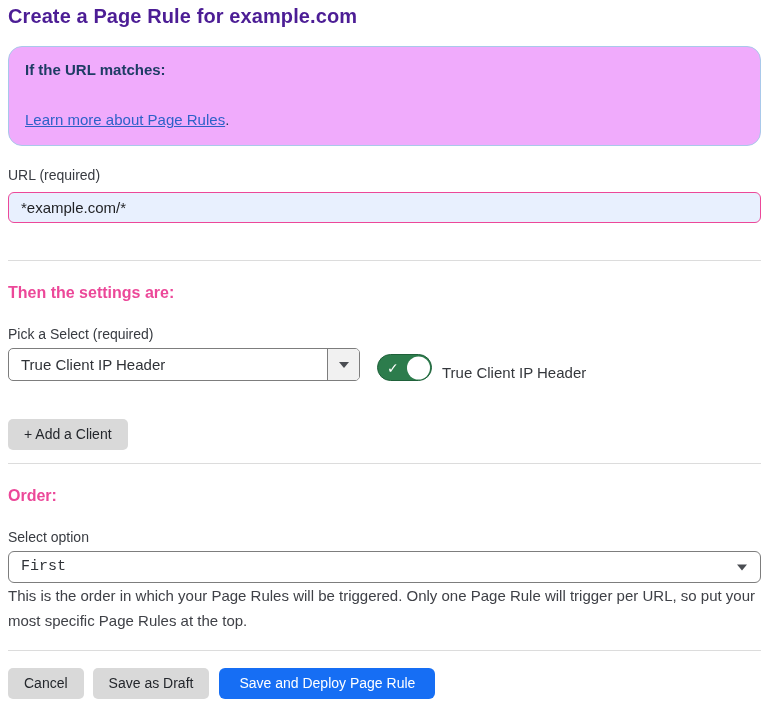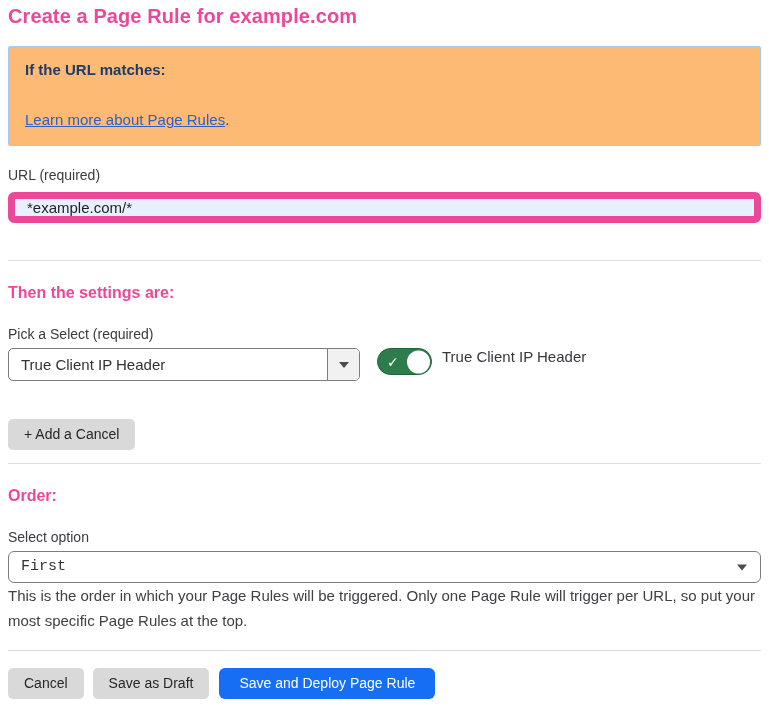"Create a Page Rule for" .page-title { color: #ec4899 -> #4c1d95 }
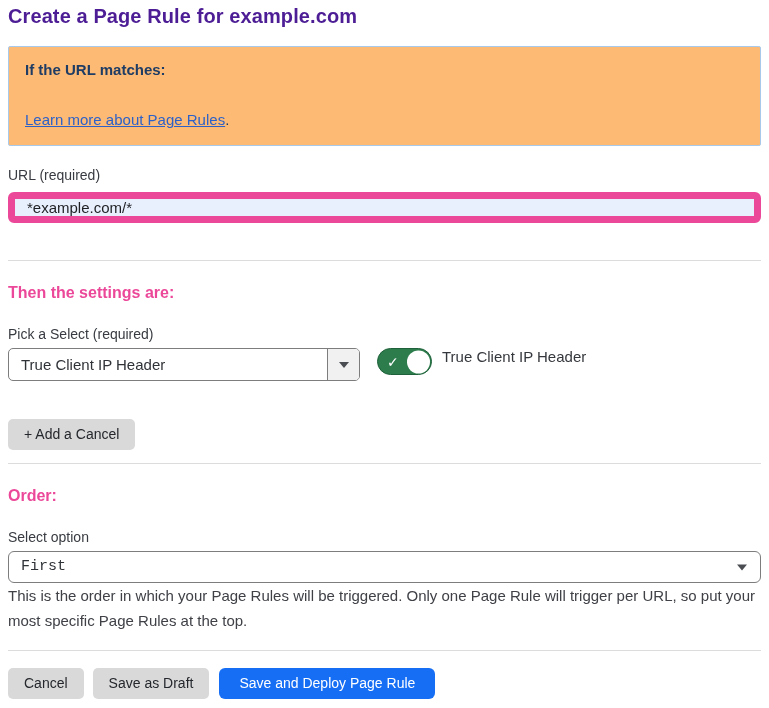"If the URL matches:" .infobox { background: #fdba74 -> #f0abfc; border-radius: 2px -> 14px }
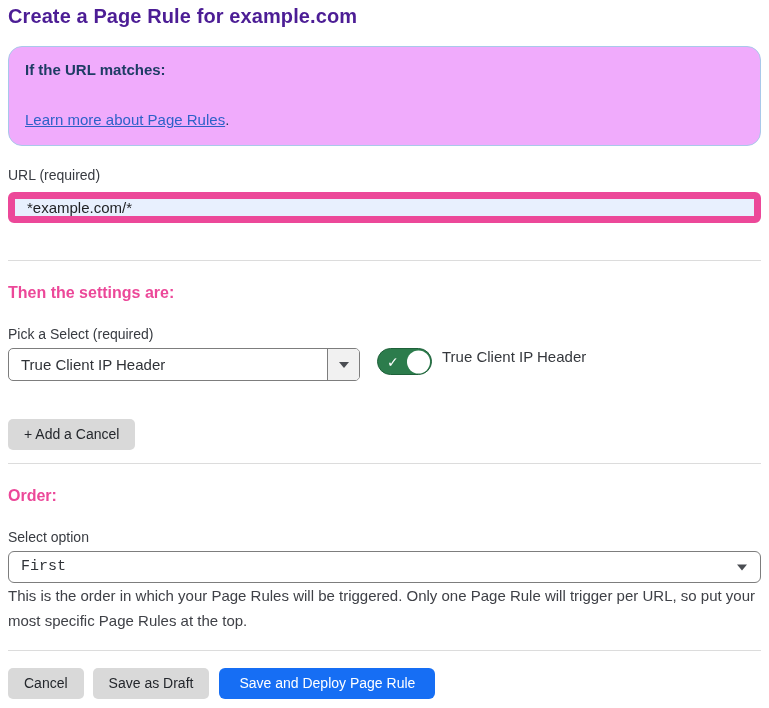"*example.com/*" .url-input { border: 7px solid #ec4899 -> 1px solid #ec4899 }
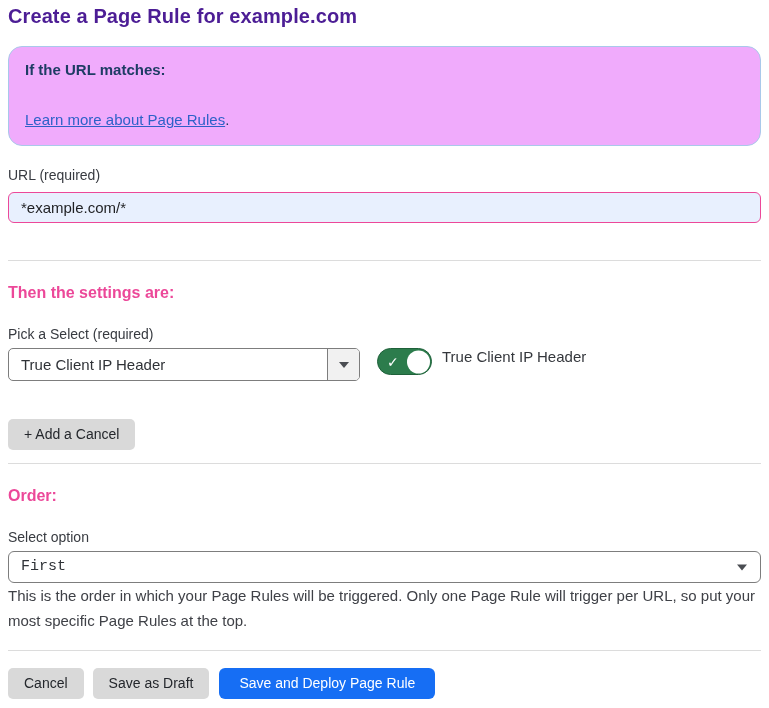"True Client IP Header" .setting-row { align-items: flex-start -> flex-end }
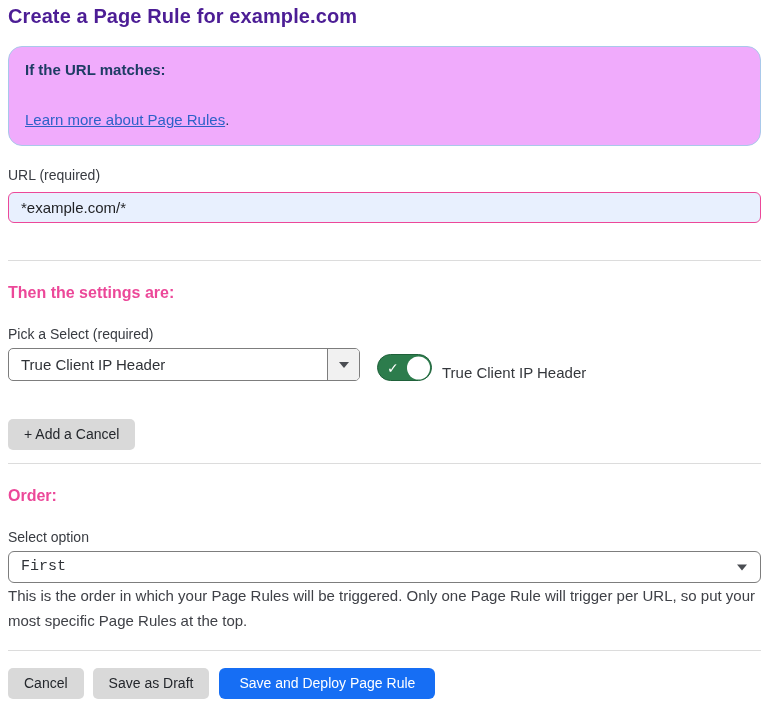"+ Add a Cancel" button.btn { text: Cancel -> Client }
